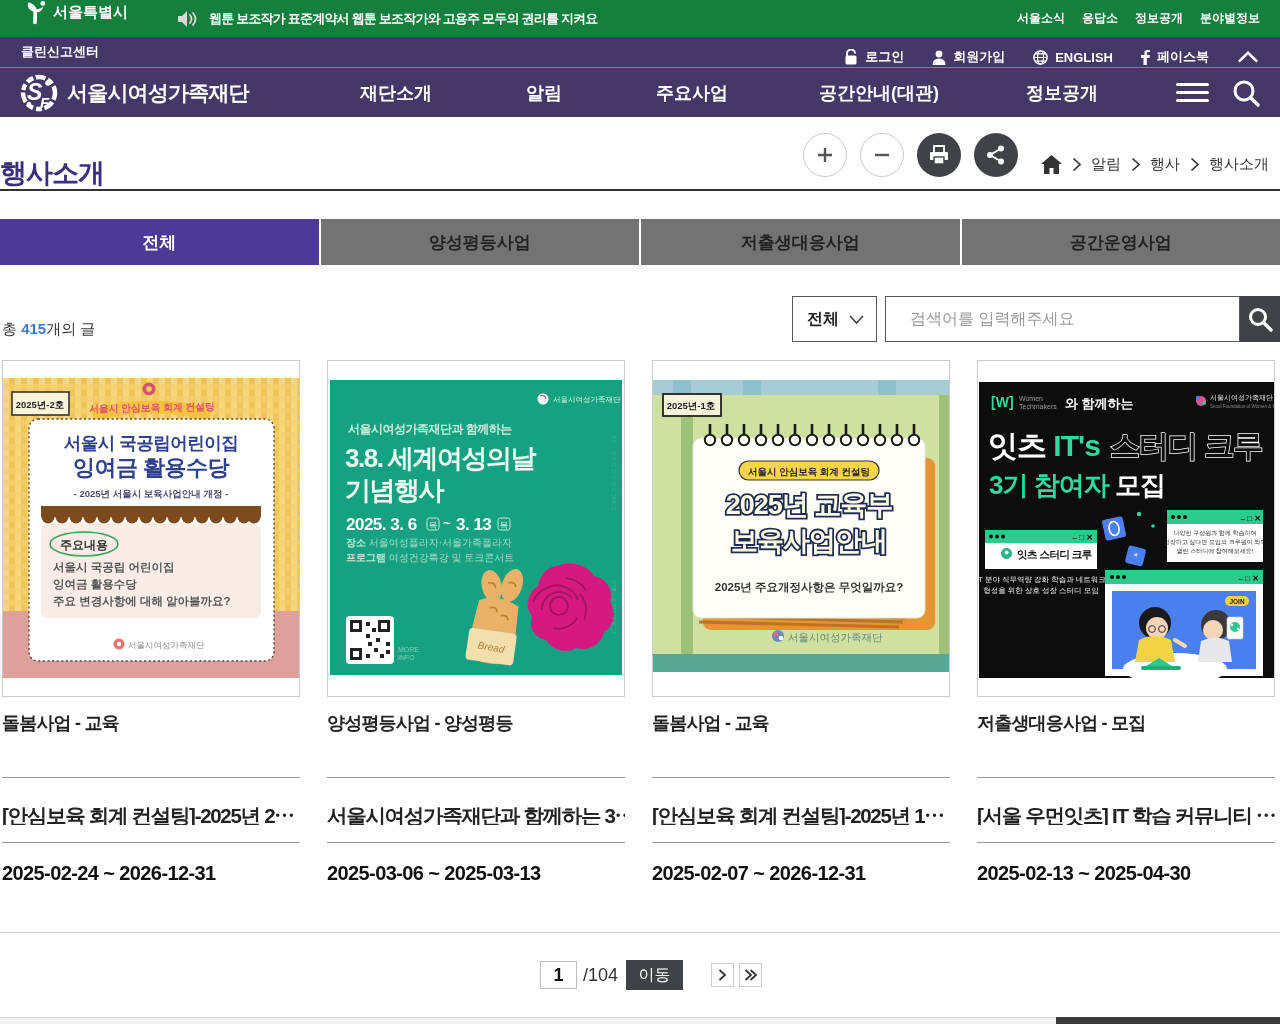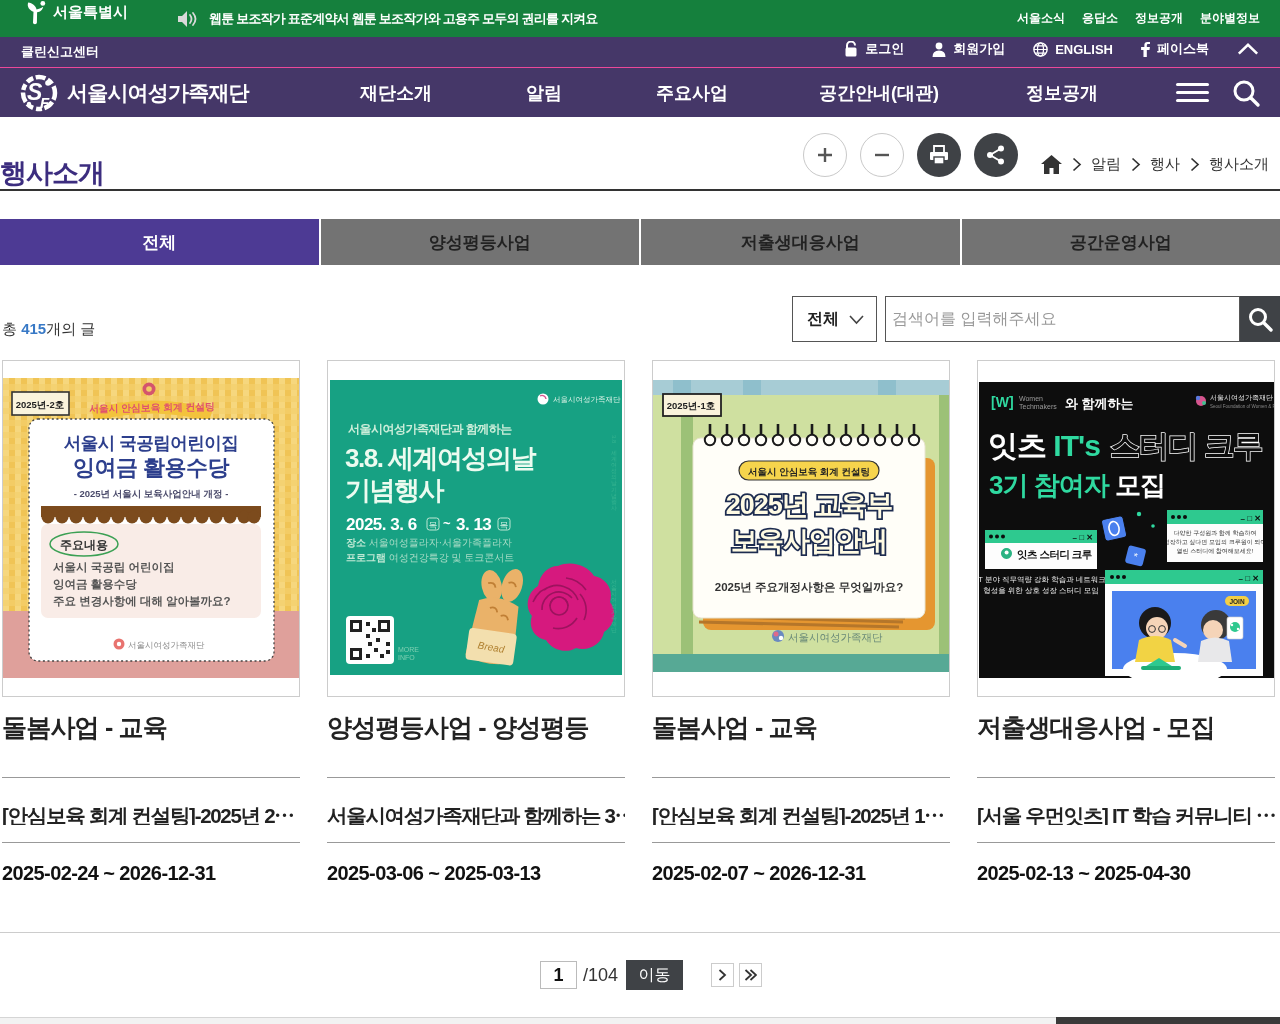"로그인" .utilmenu { top: 0 -> 8px }
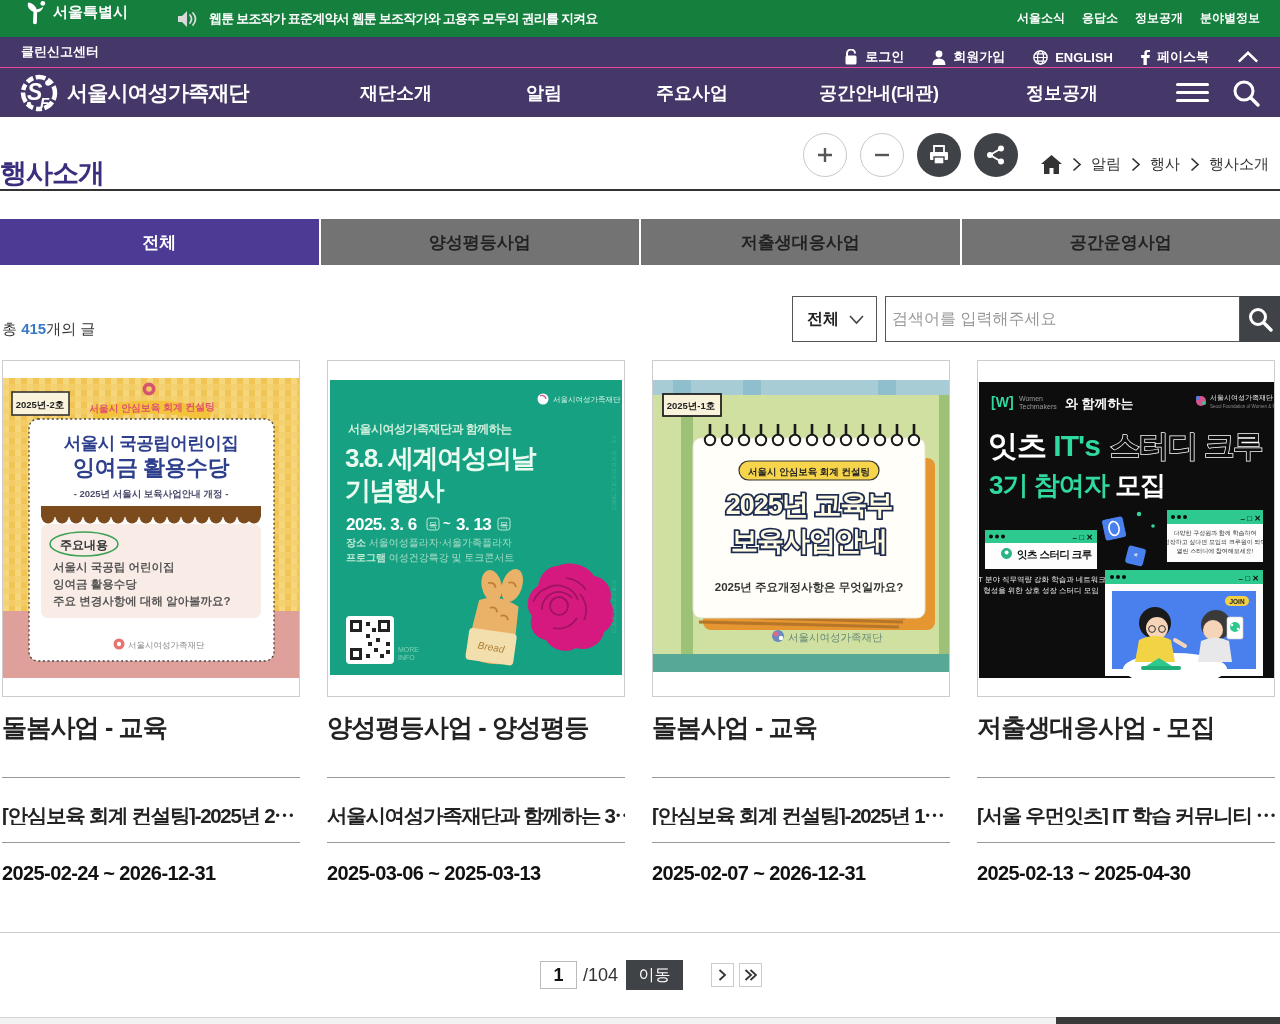"검색어를 입력해주세요" .sinput { padding-left: 6px -> 24px }
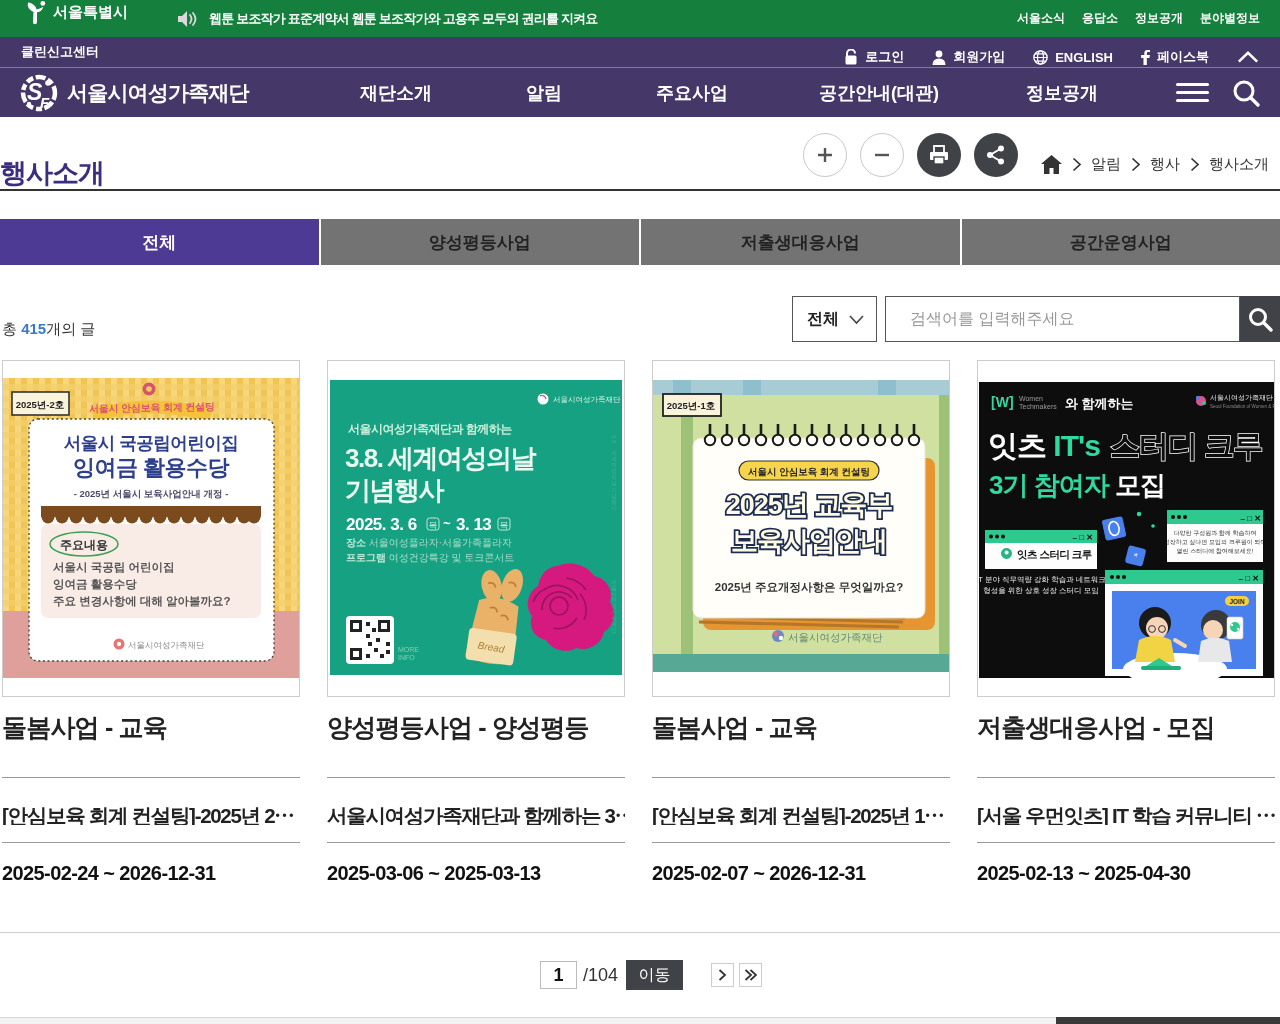"돌봄사업 - 교육" .ccat { font-size: 25px -> 18px }
